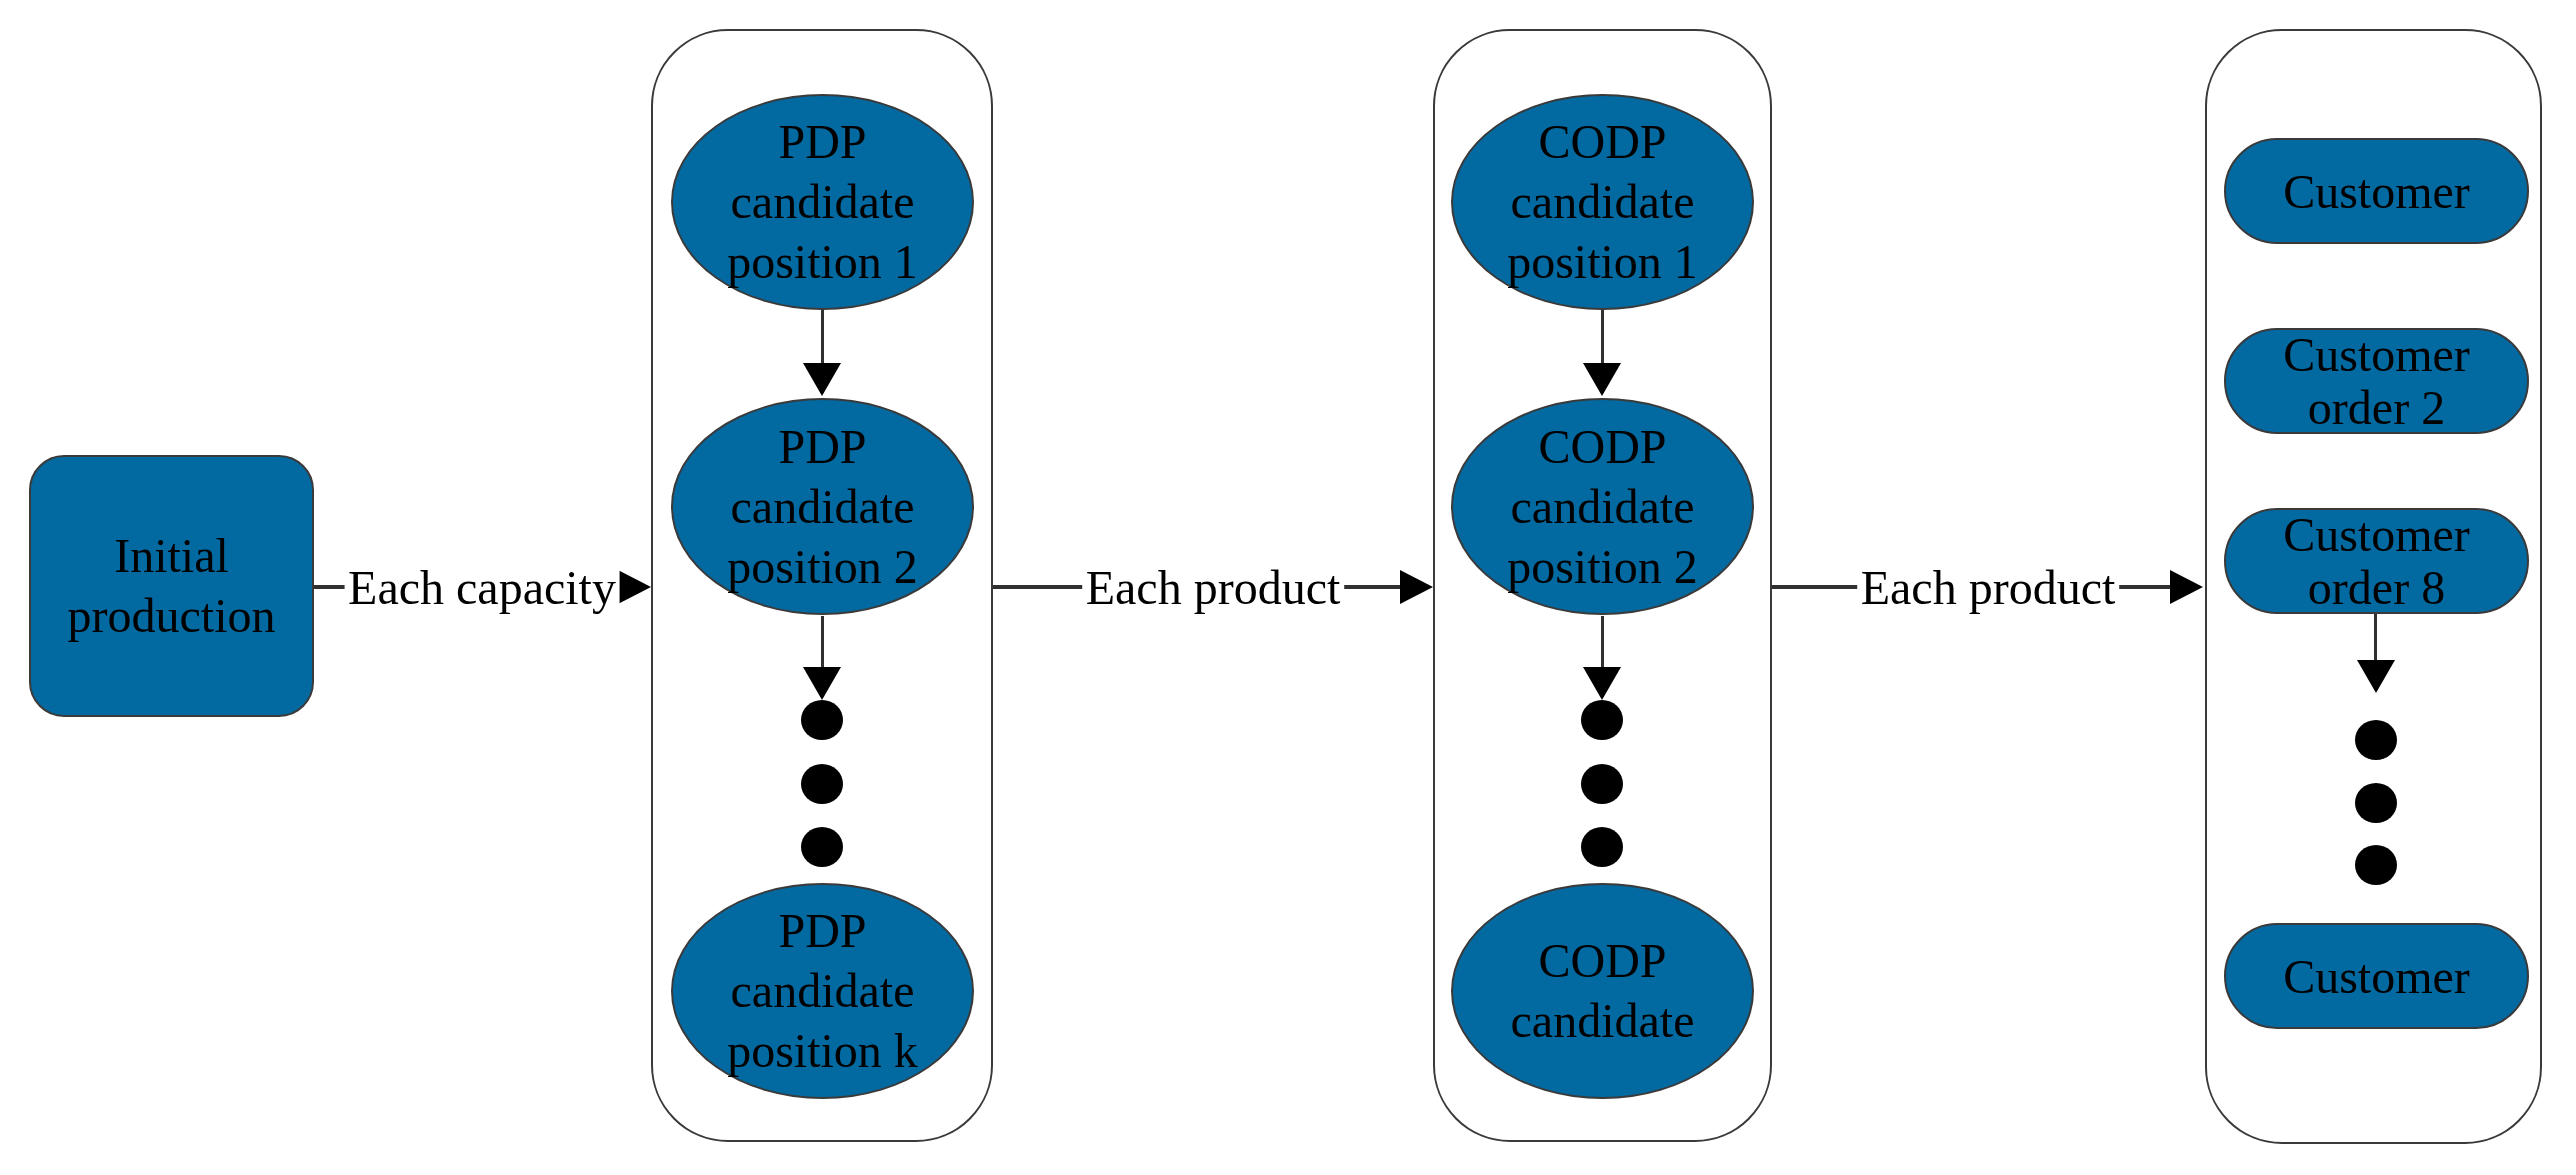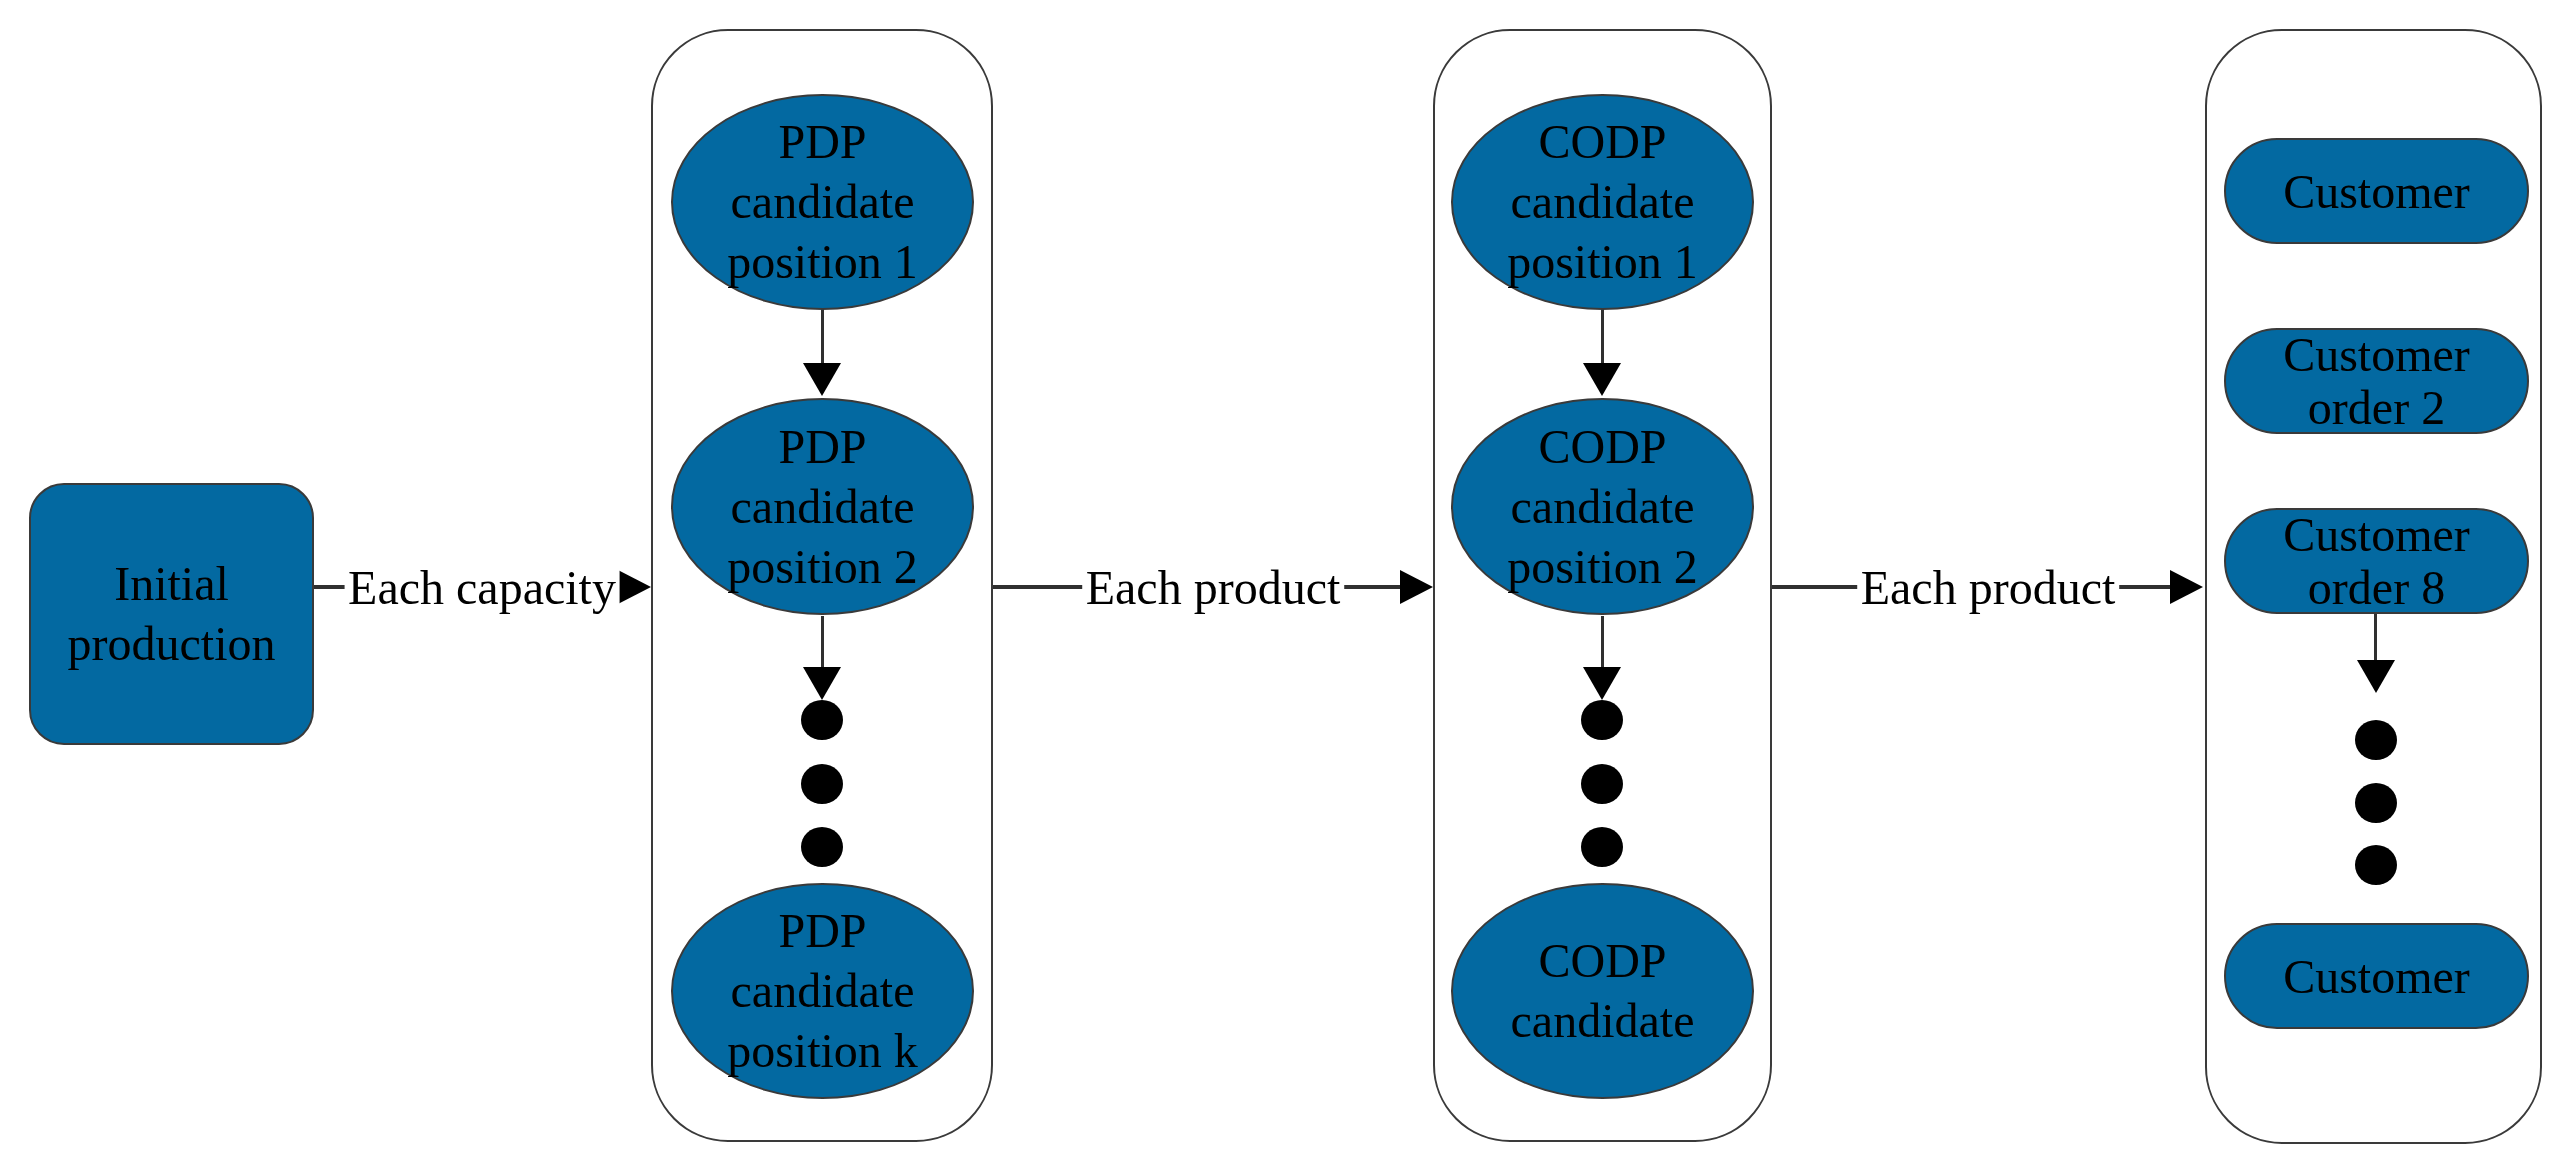"Initial" div.node { margin-top: 28px -> none }
